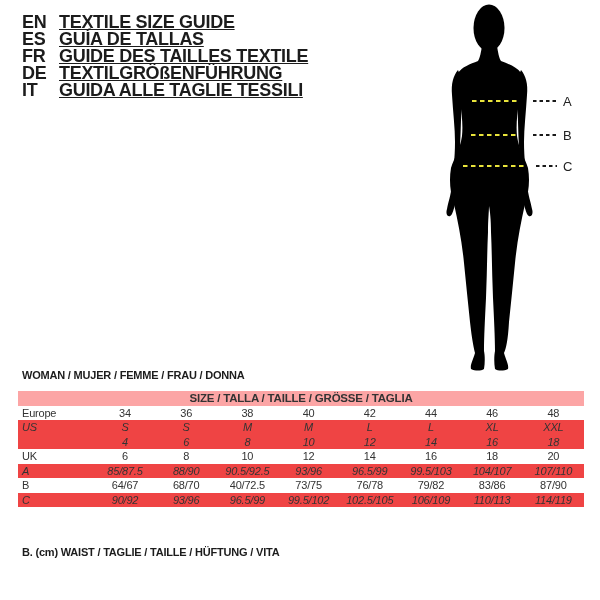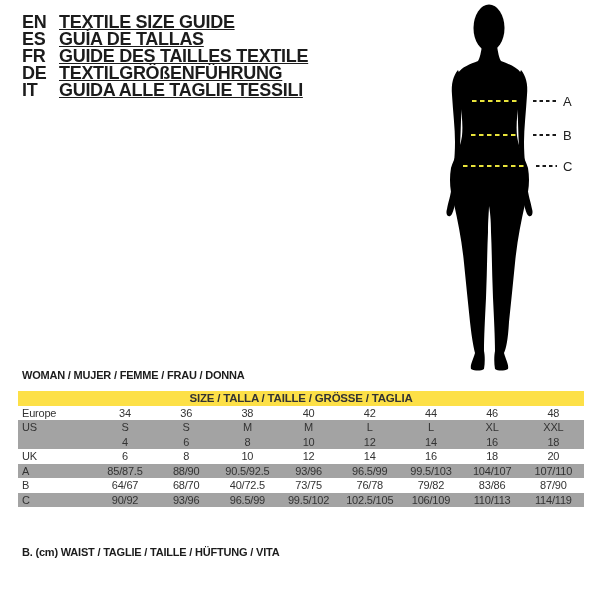"SIZE / TALLA / TAILLE" .table-header-cell { background: #fde047 -> #fca5a5 }
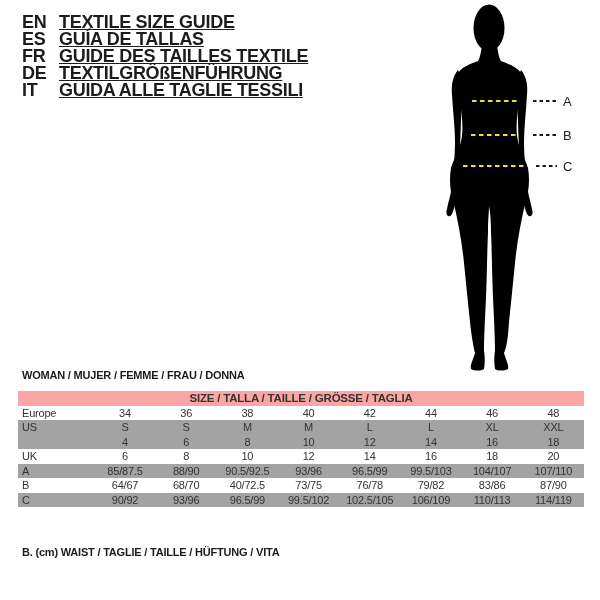"US" table.size-table tr.shaded { background: #a3a3a3 -> #ef4444; font-style: none -> italic }
